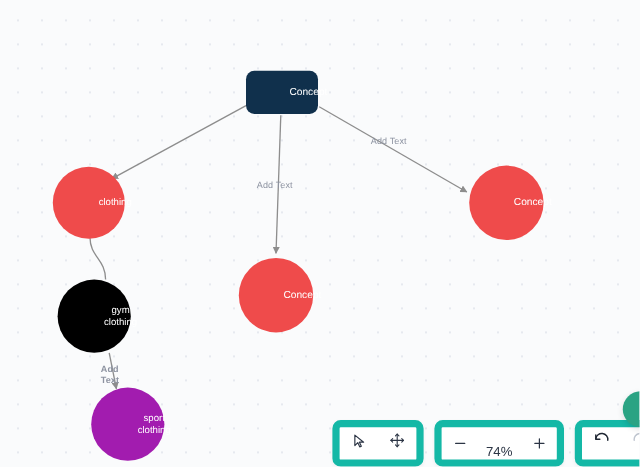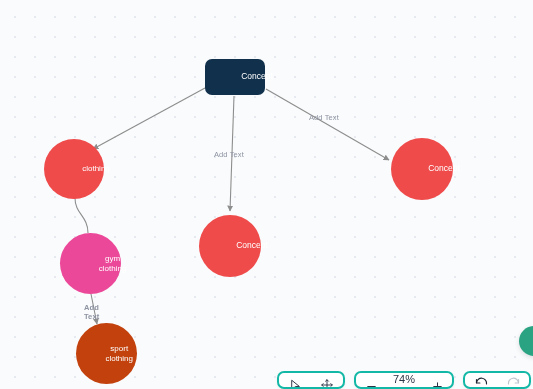"gym" div.node { background: #ec4899 -> #000000; left: 60px -> 48px }
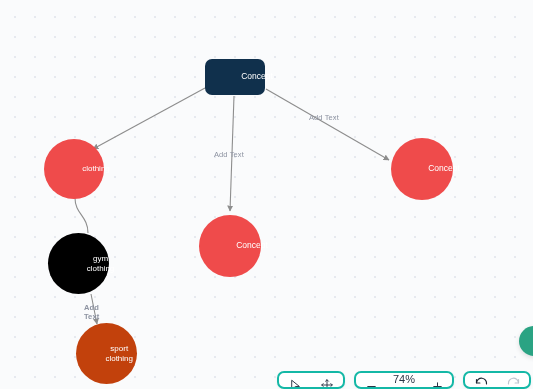"sport" div.node { background: #c2410c -> #a21caf; justify-content: flex-end -> none }
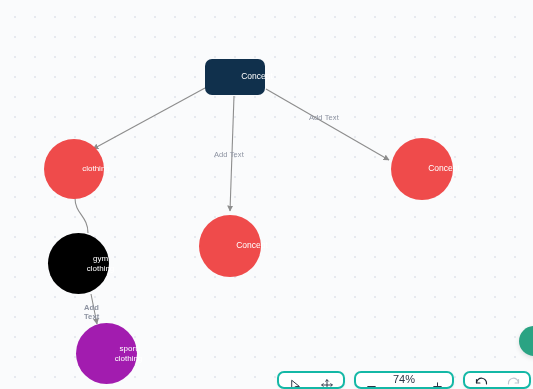"74%" .tool-group { align-items: flex-start -> flex-end; border: 2px solid #14b8a6 -> 6px solid #14b8a6; height: 18px -> 39px }
